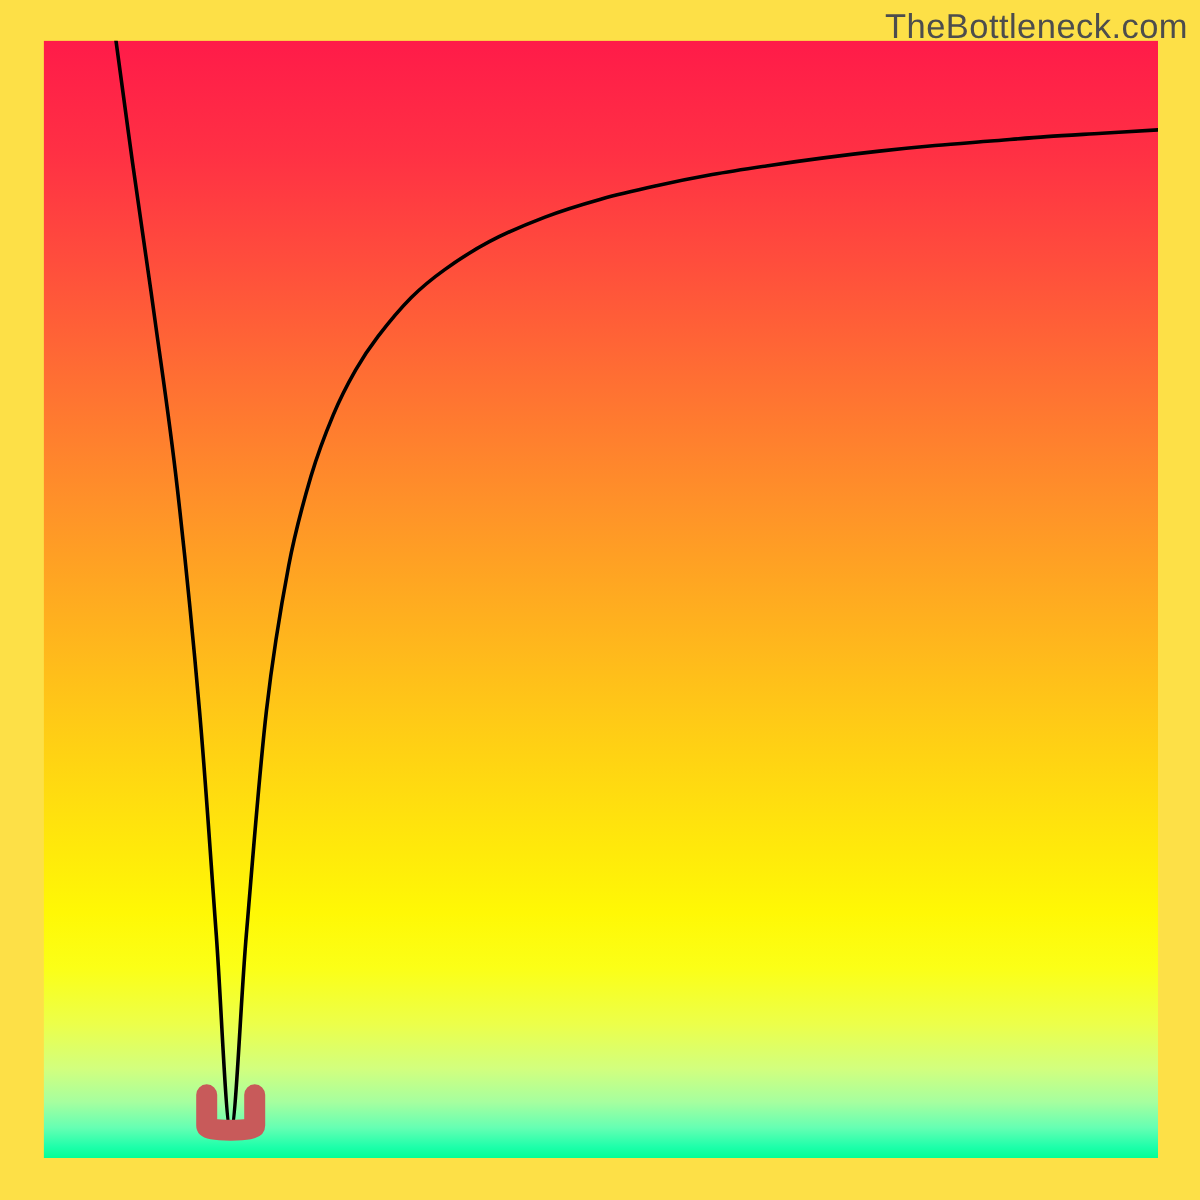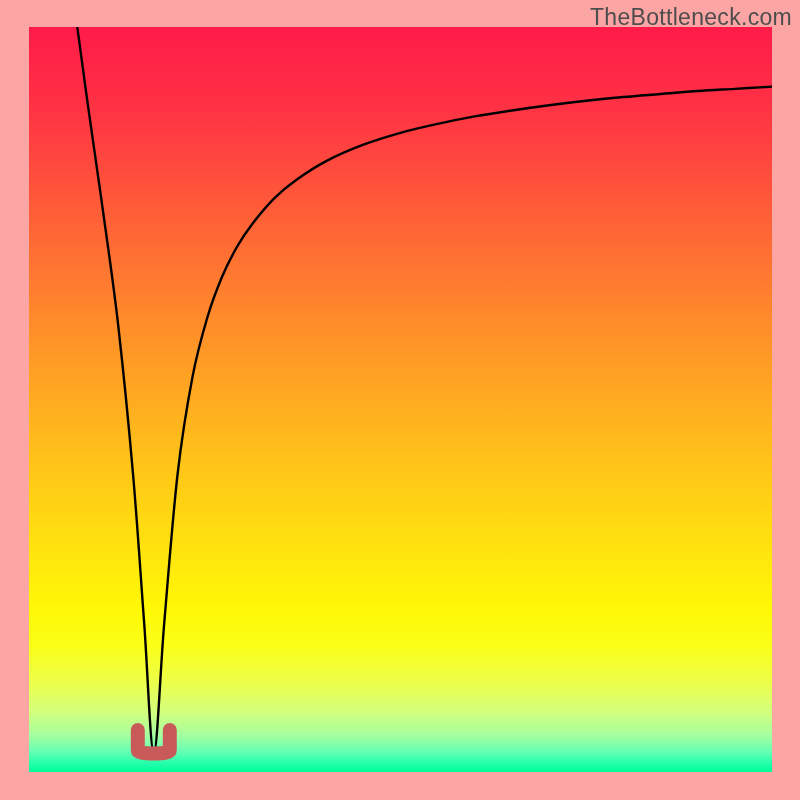"TheBottleneck.com" .frame { background: #fca5a5 -> #fde047 }
